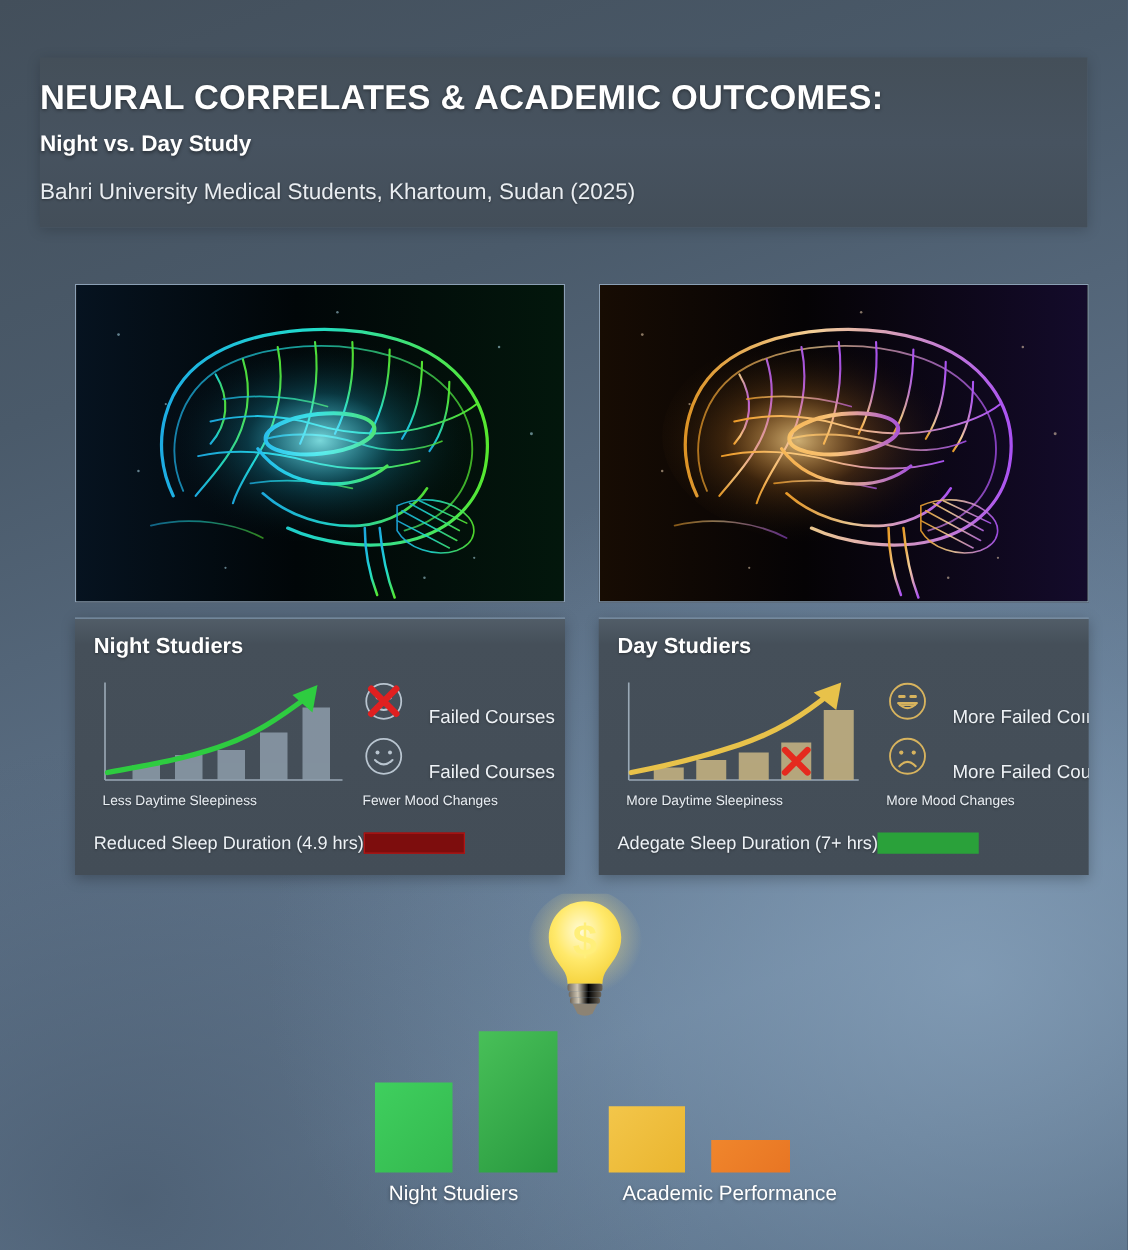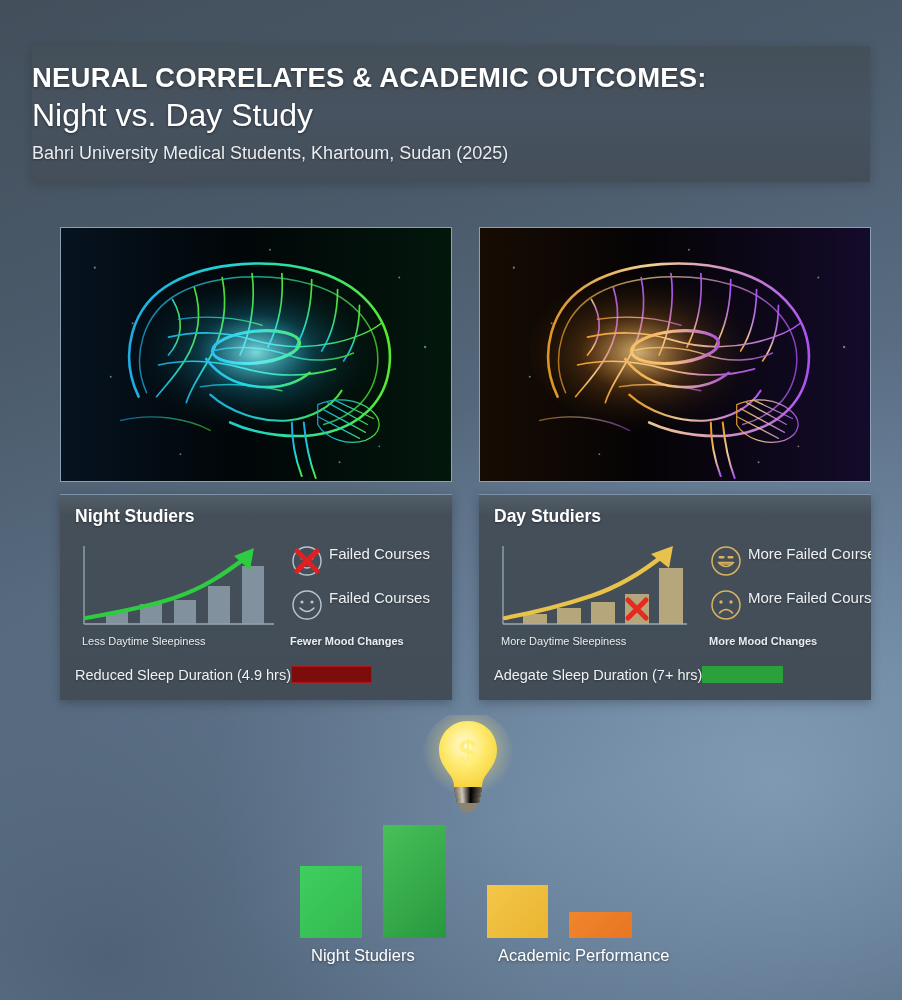"Night vs. Day Study" .title-line2 { font-size: 32px -> 18px; font-weight: normal -> bold }
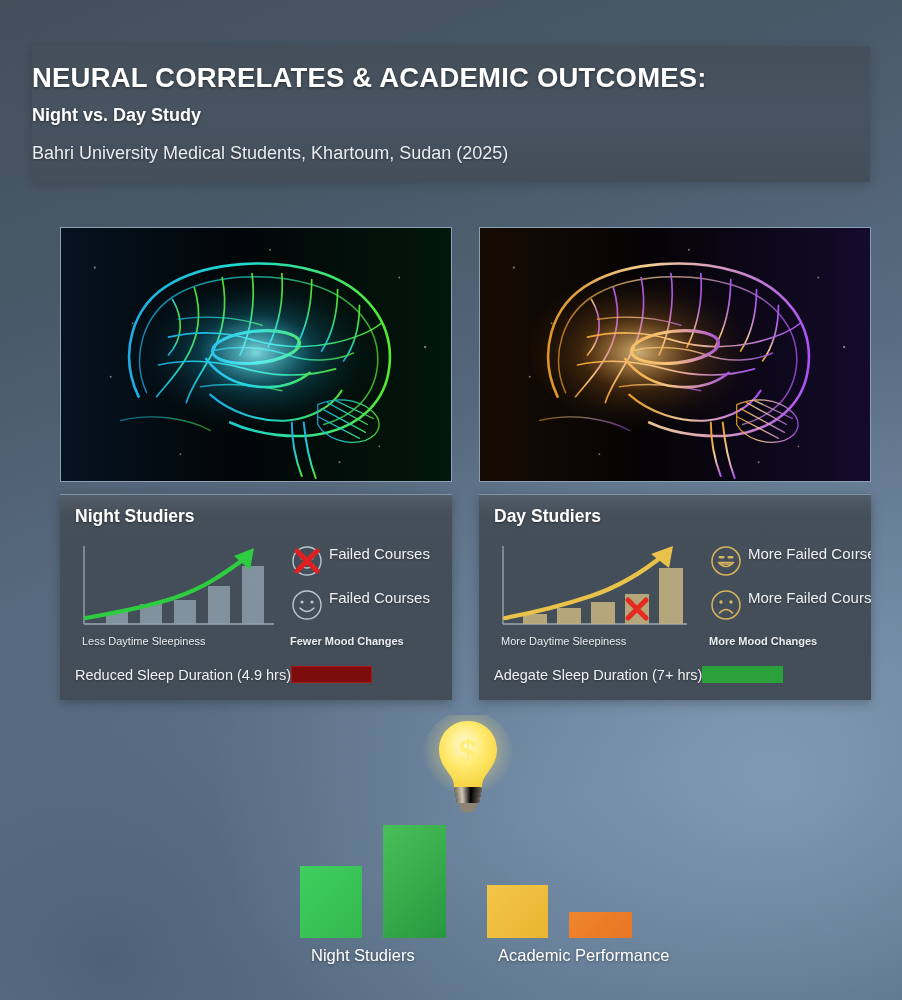"Failed Courses" .icon-row { align-items: flex-start -> flex-end; gap: 6px -> 20px }
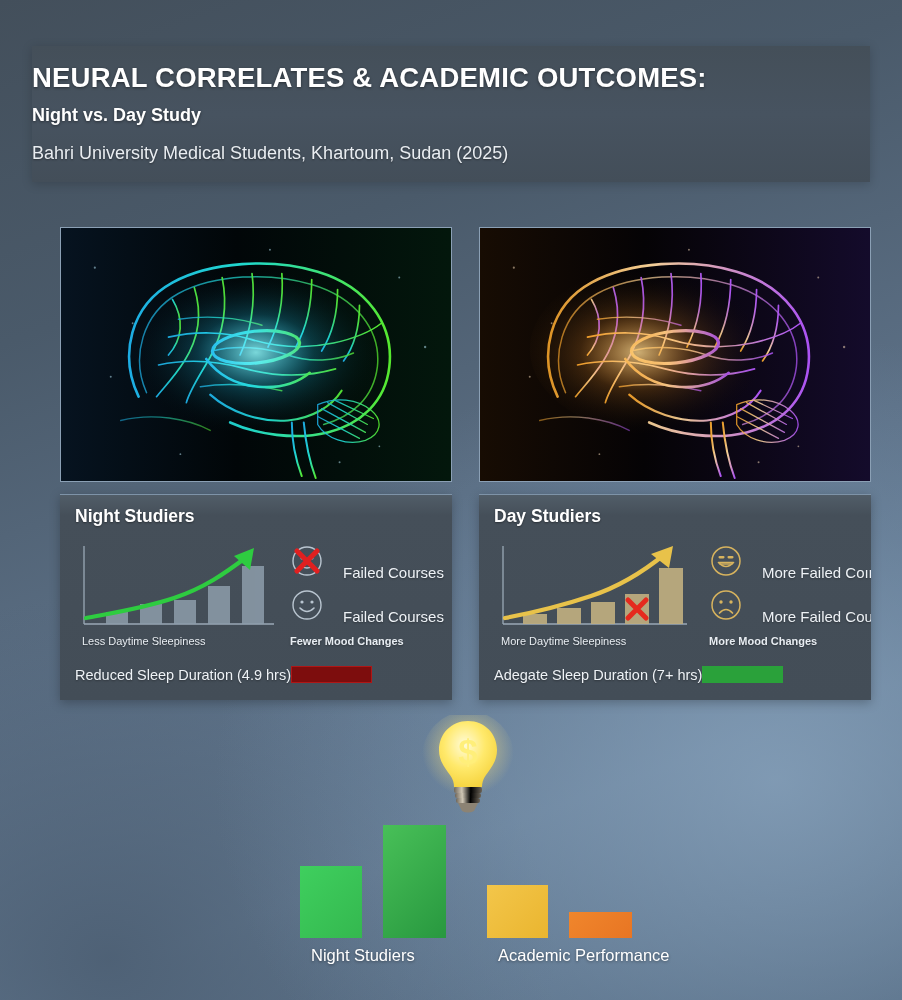"Fewer Mood Changes" .caption-mood { font-weight: bold -> none }
